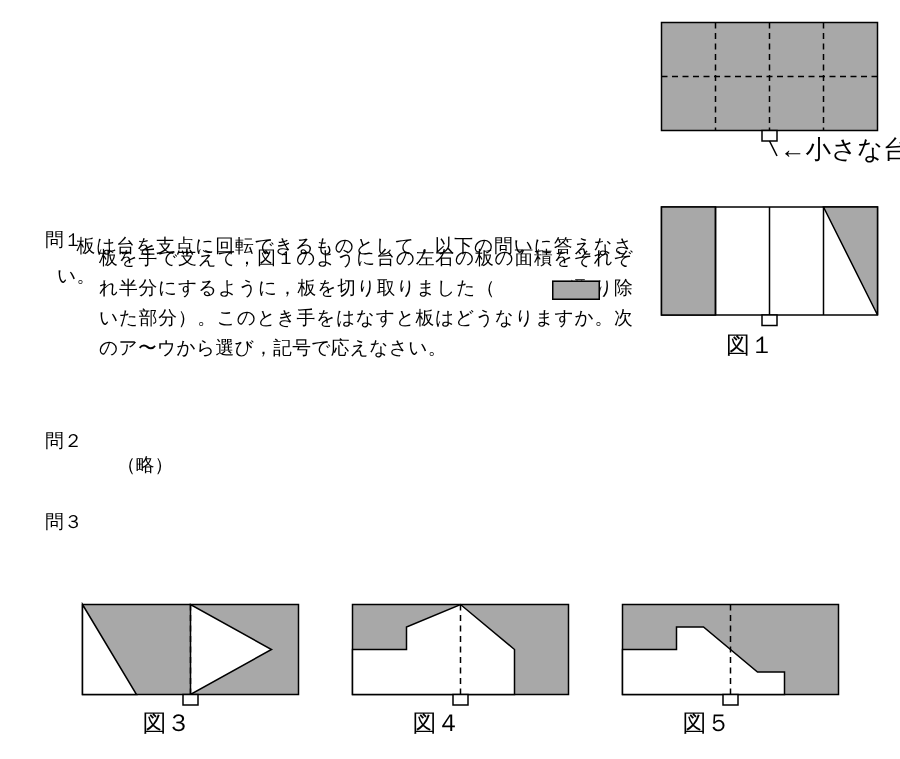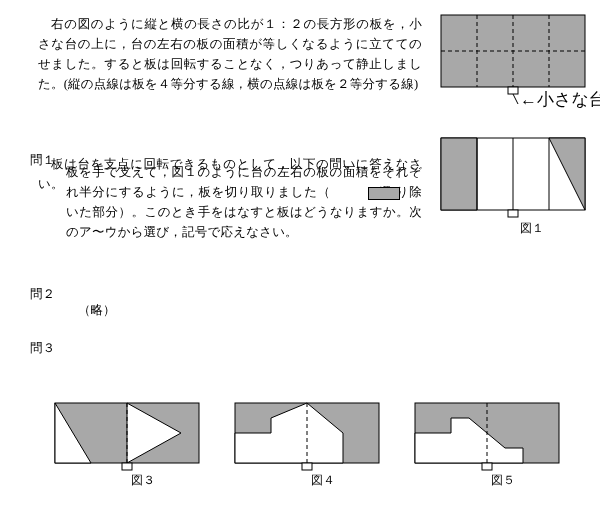"右の図のように縦と横の長さの比が１：２の長方形の板を，小さな台の上に，台の左右の" div.para { html: <div> 右の図のように縦と横の長さの比が１：２の長方形の板を，小さな台の上に，台の左右の板の面積が等しくなるように立ててのせました。すると板は回転することなく，つりあって静止しました。(縦の点線は板を４等分する線，横の点線は板を２等分する線)</div> -> none }
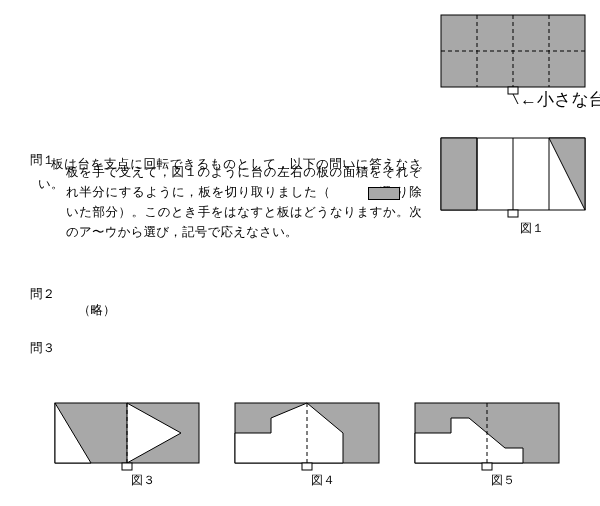"図１" .figcap { font-size: 12px -> 16px; text-align: right -> left }
